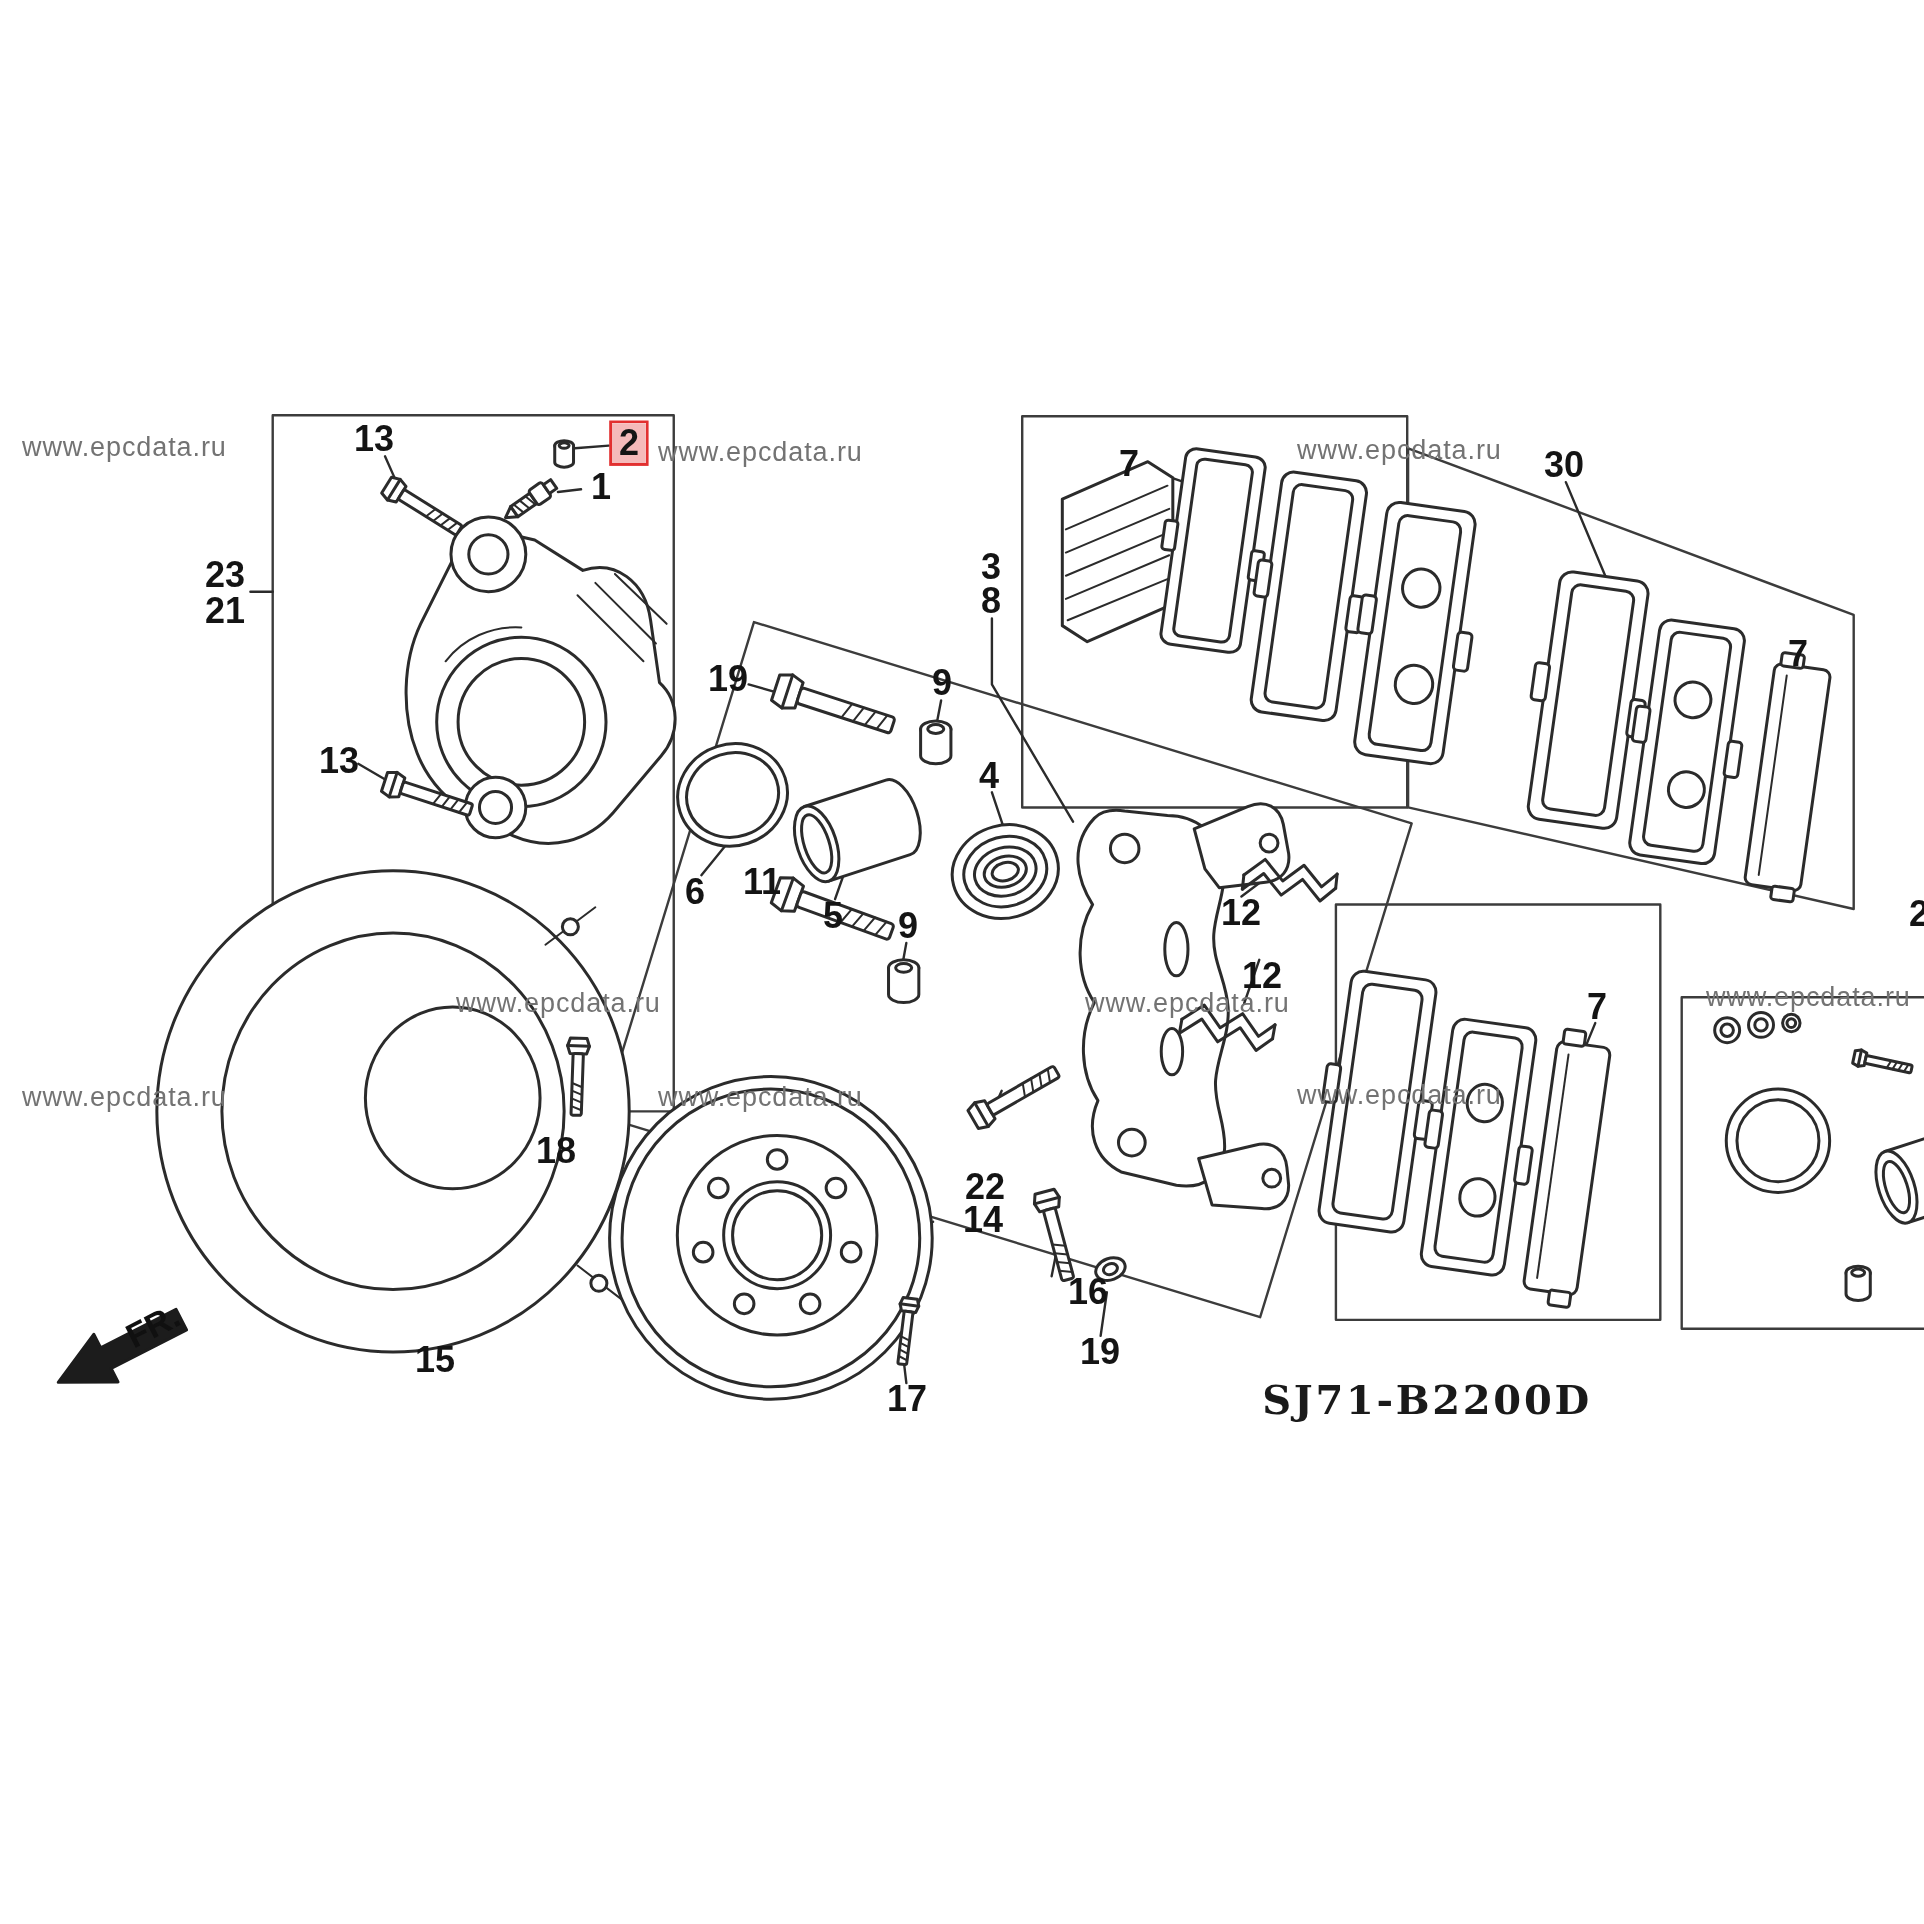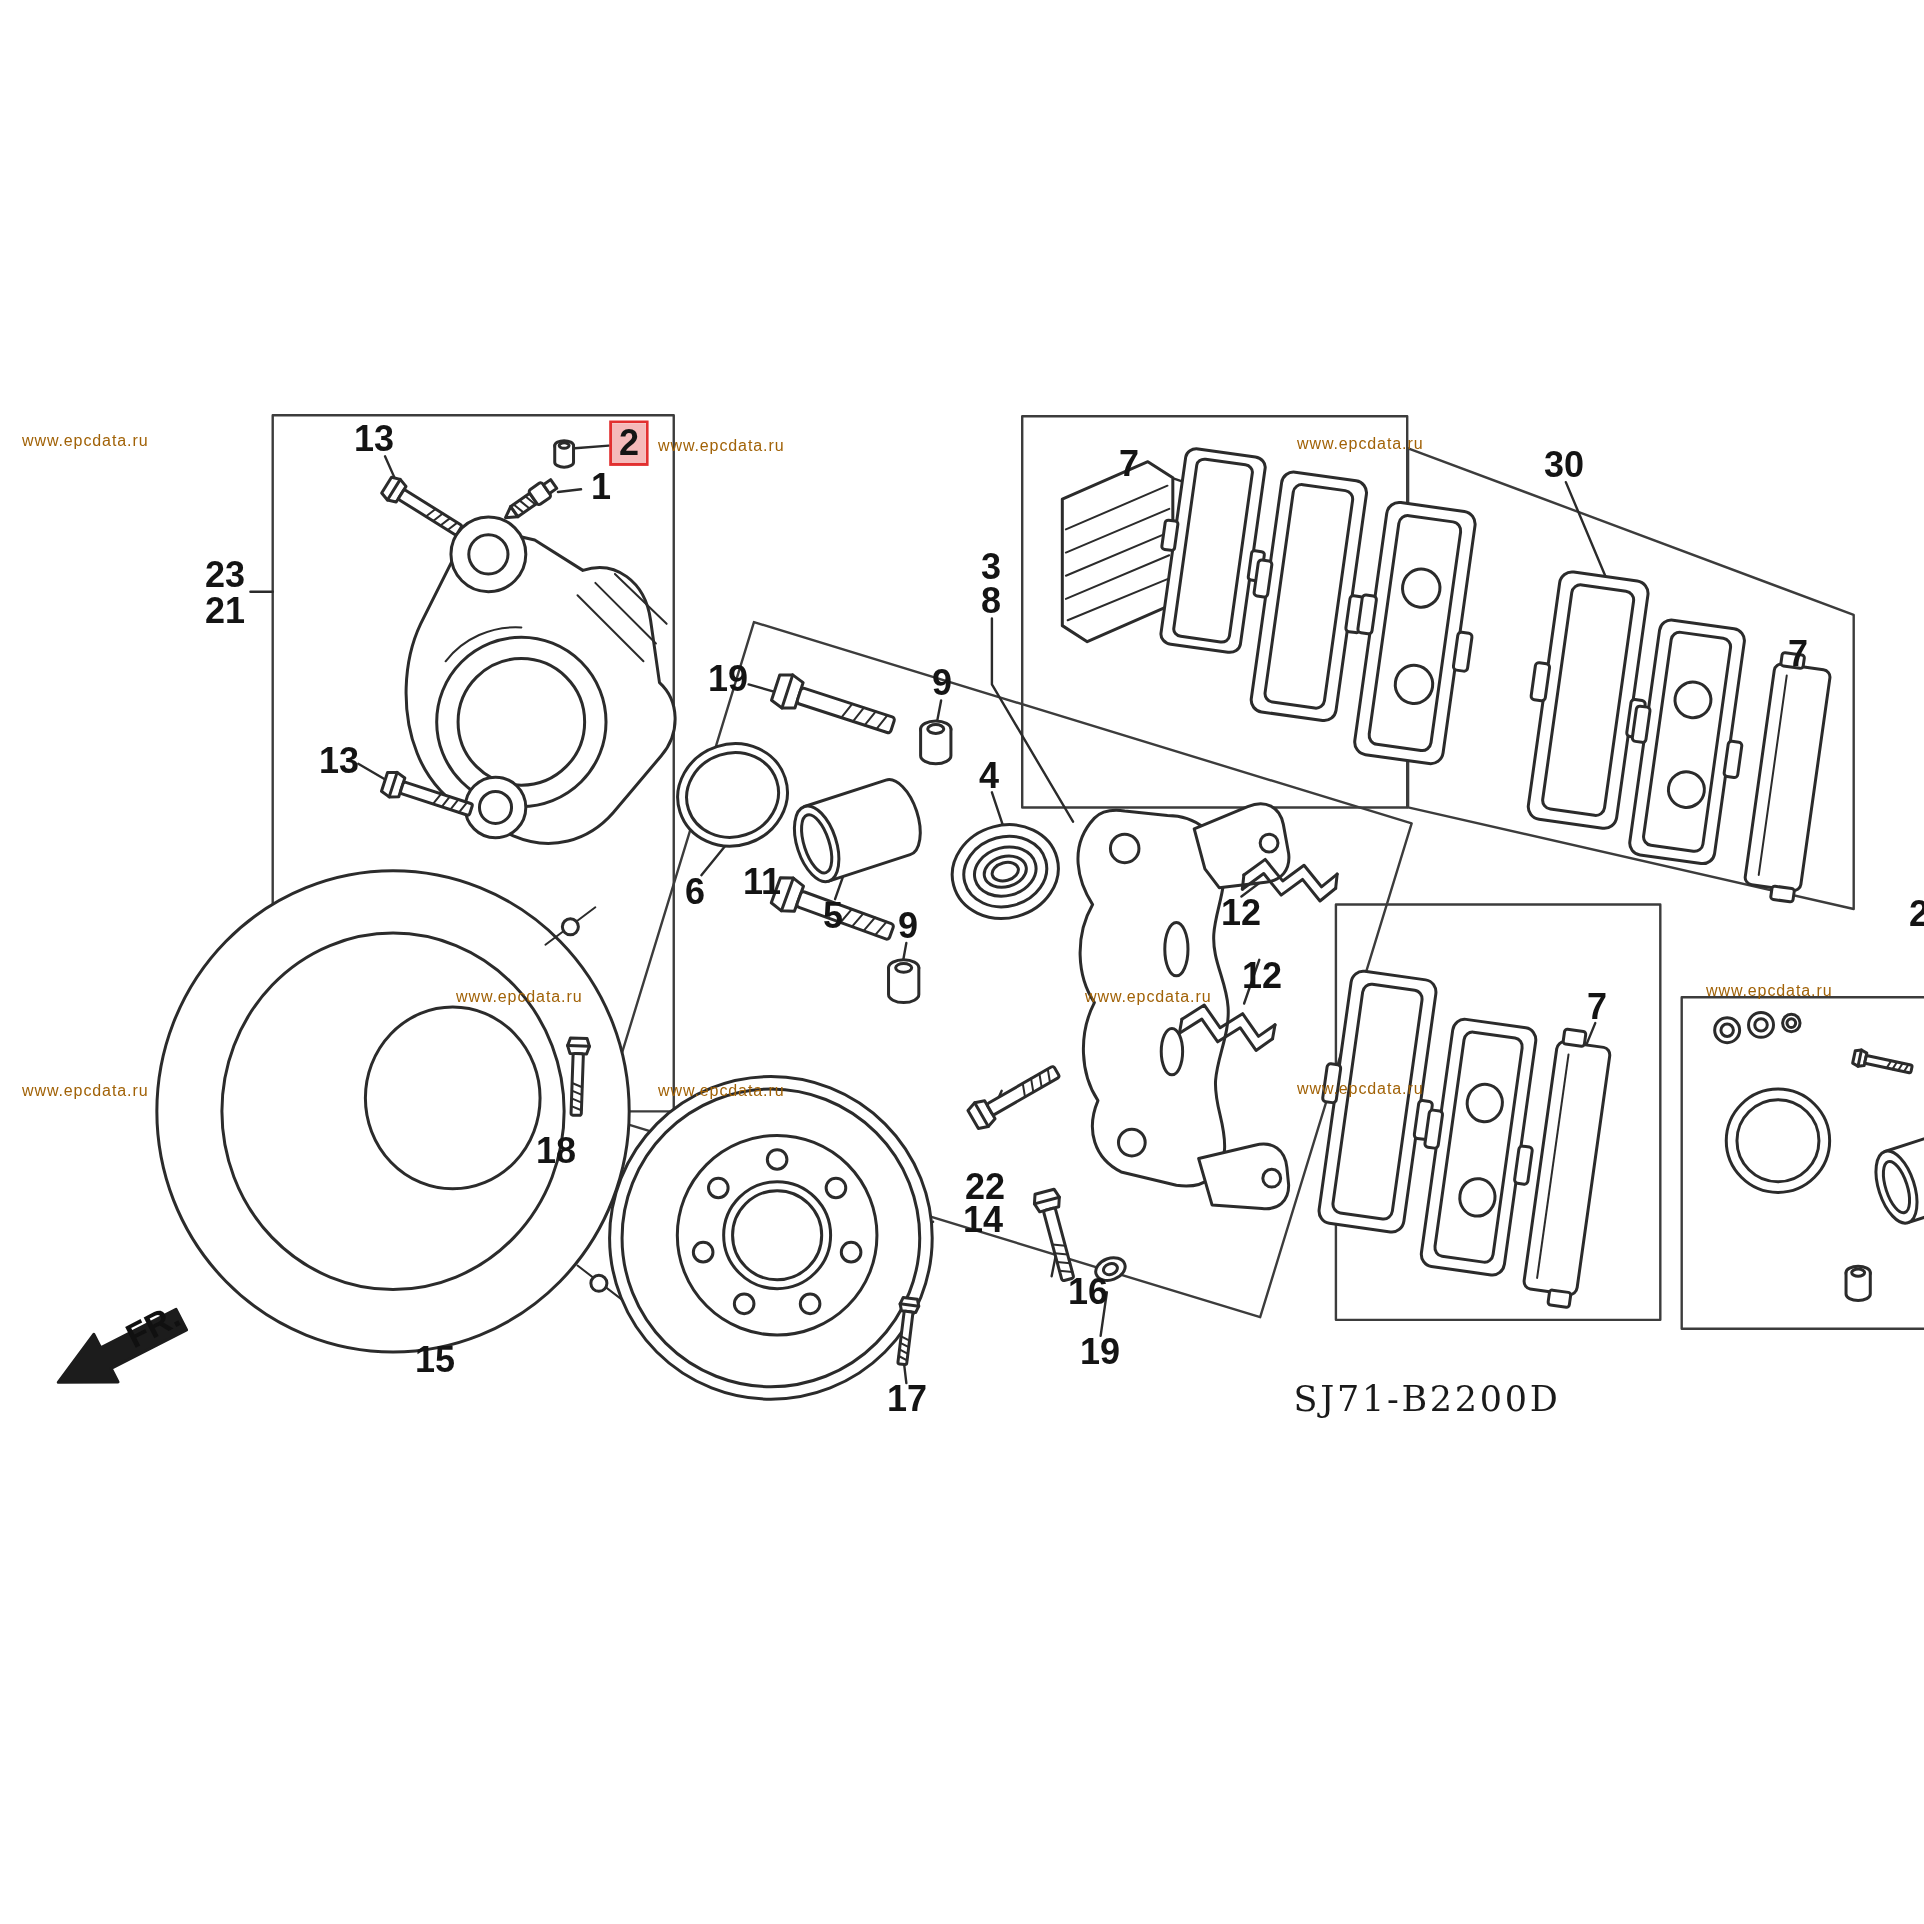"www.epcdata.ru" .watermark { color: #a16207 -> #737373; font-size: 16px -> 27px }
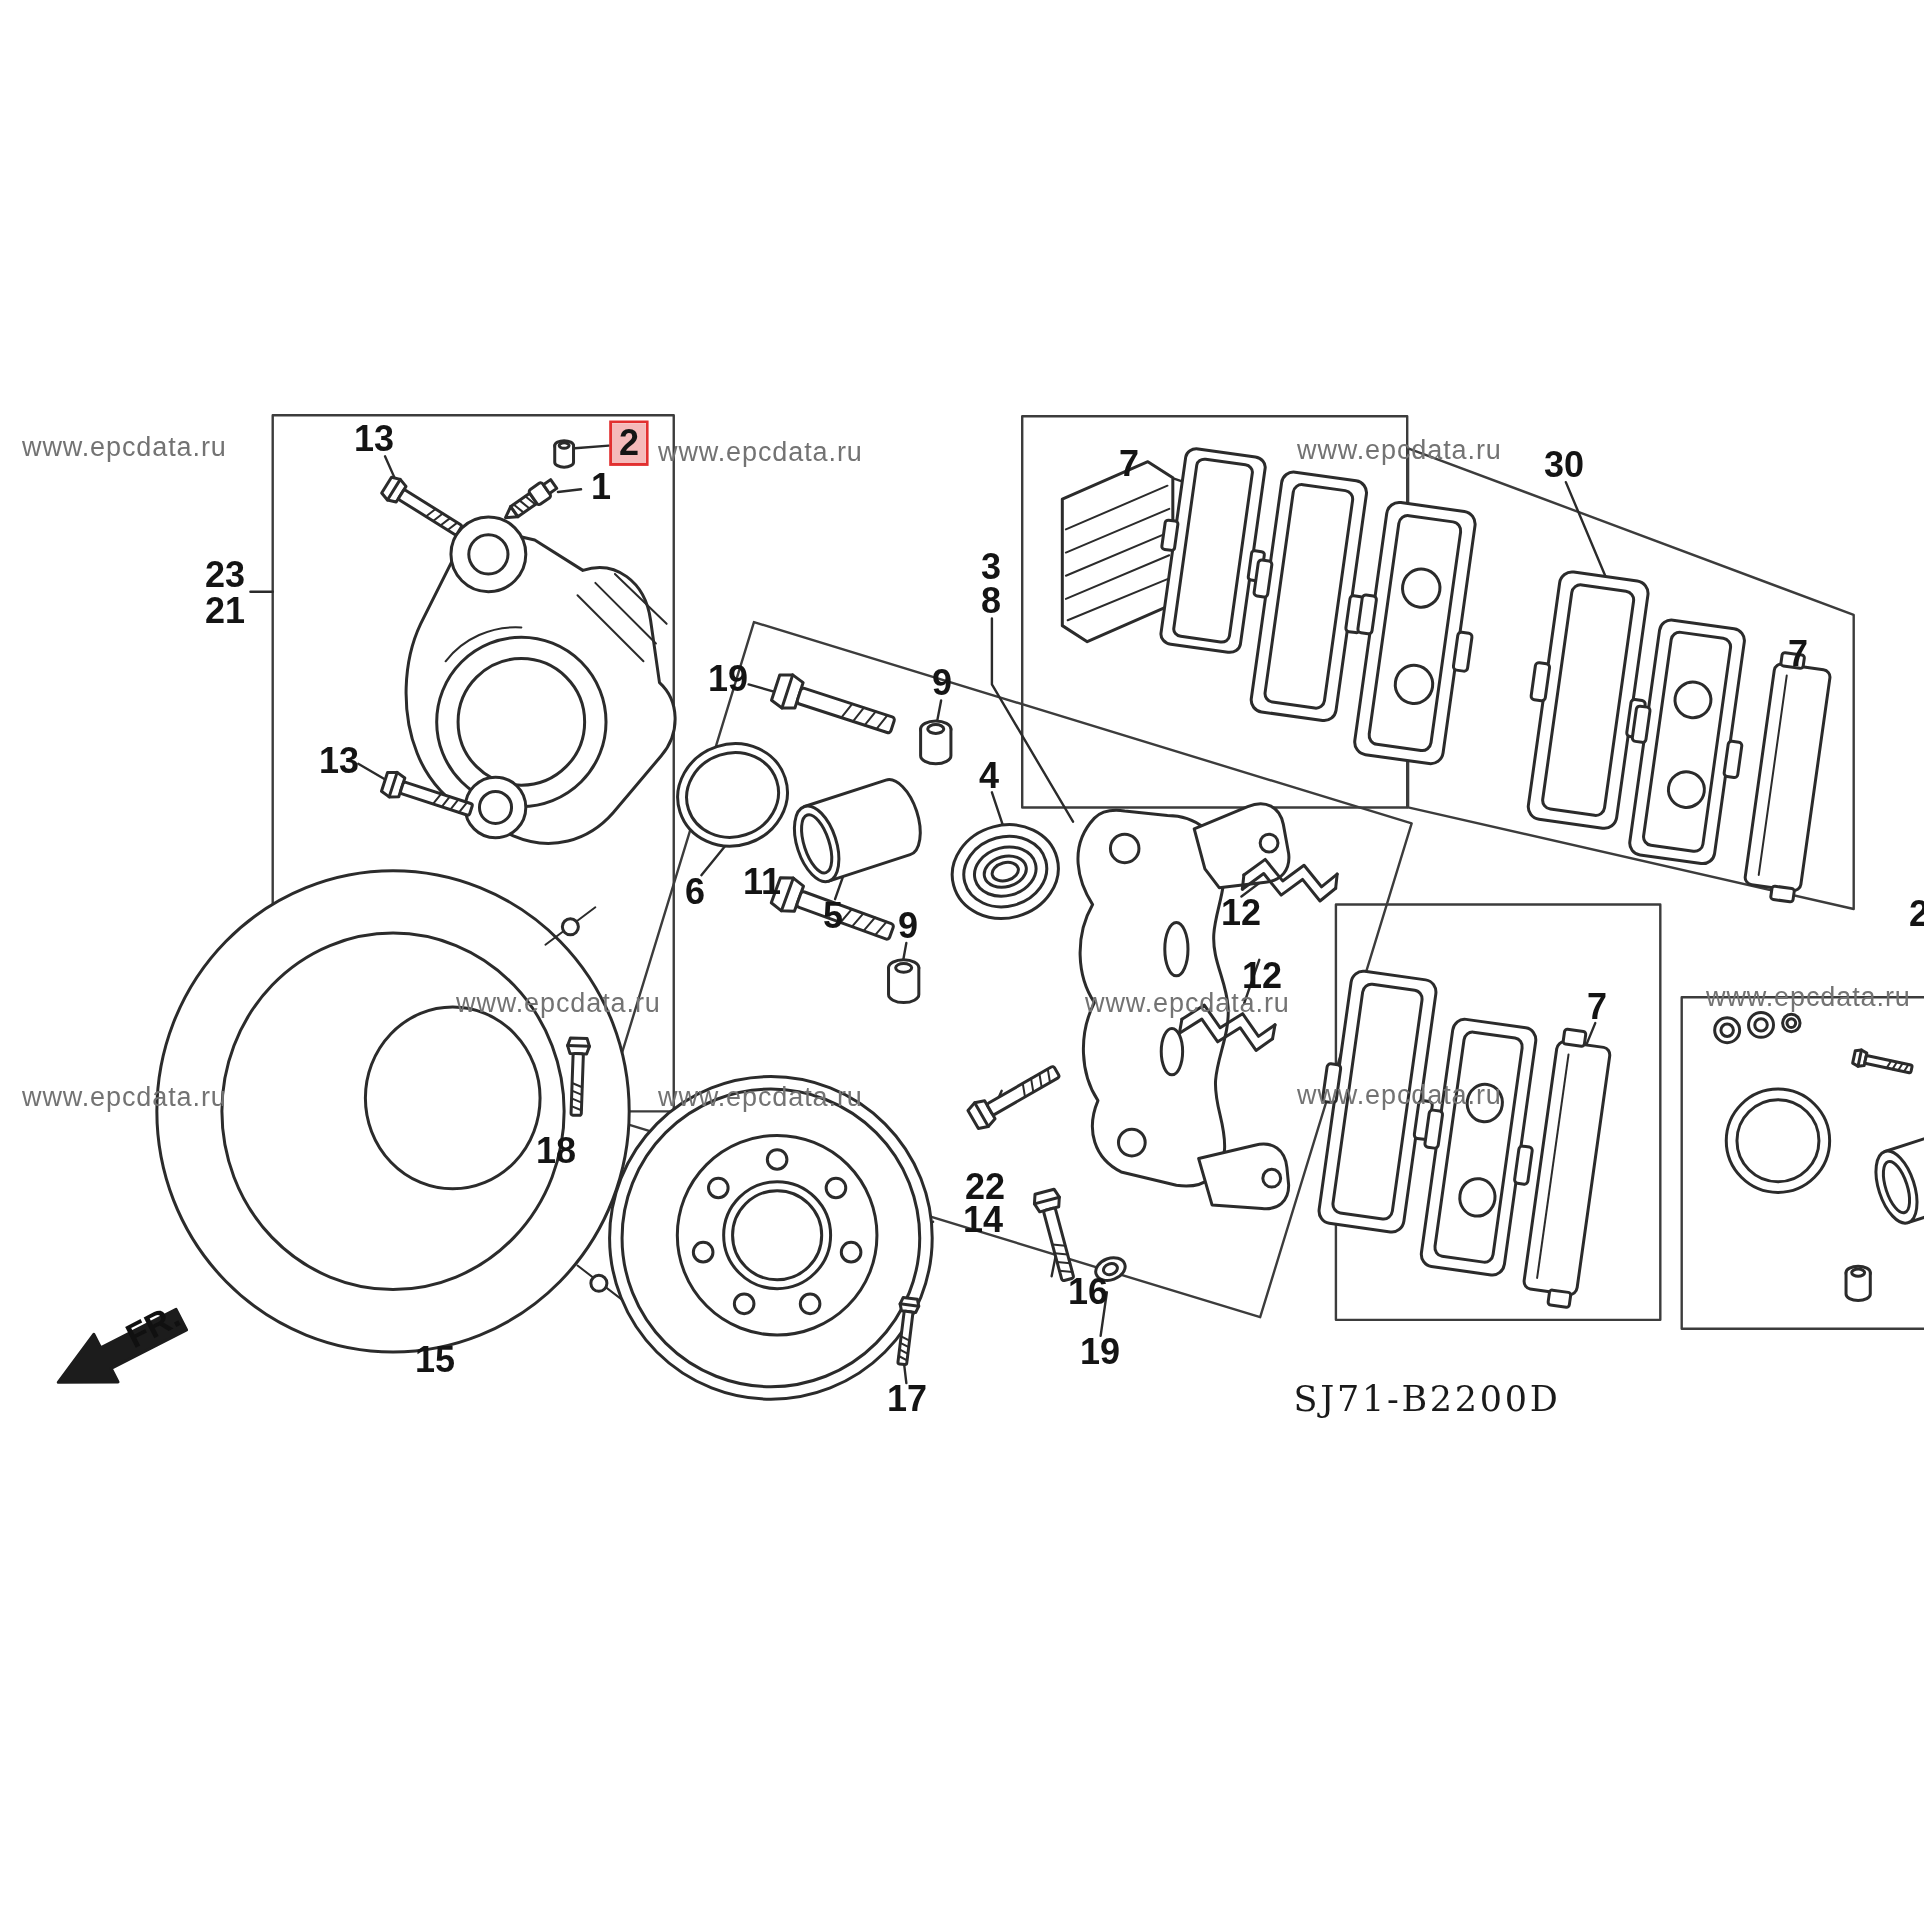"SJ71-B2200D" .part-code { font-size: 35px -> 40px; font-weight: 400 -> 700 }
